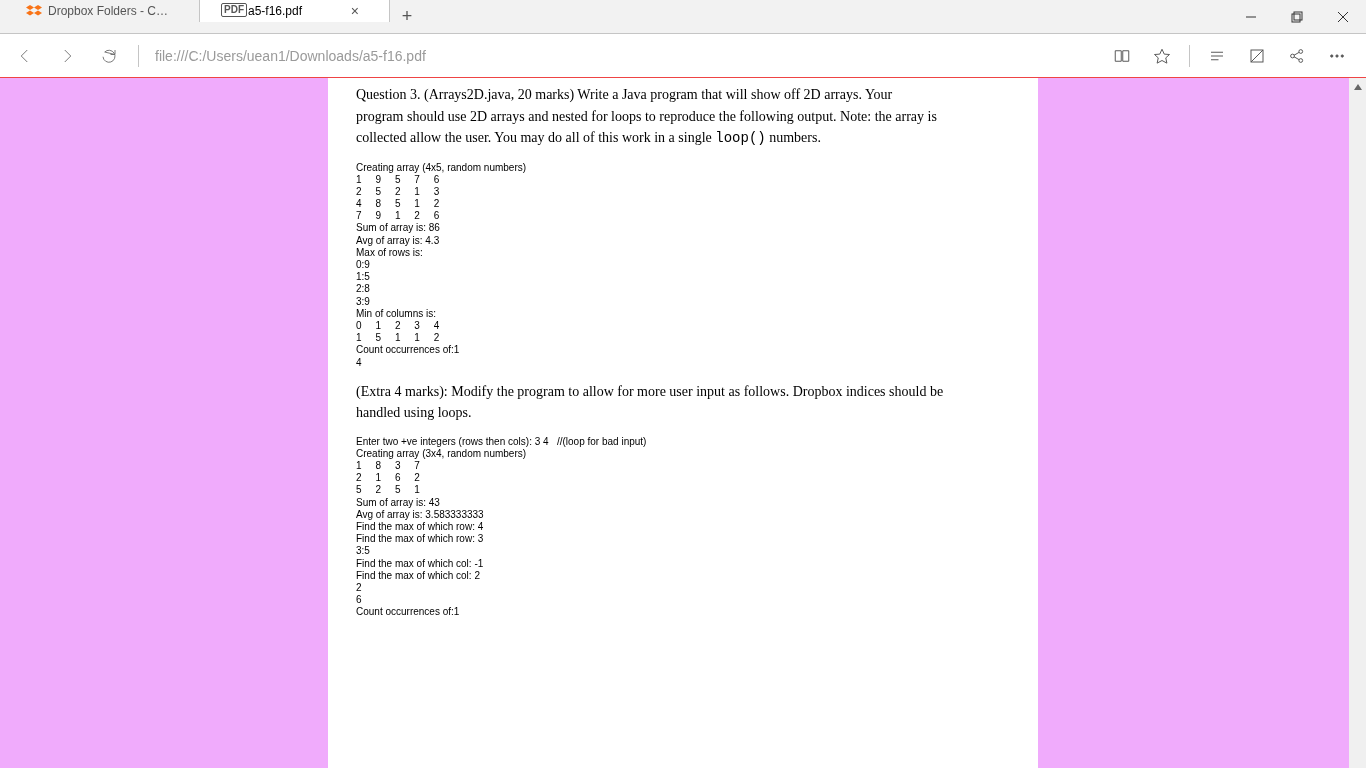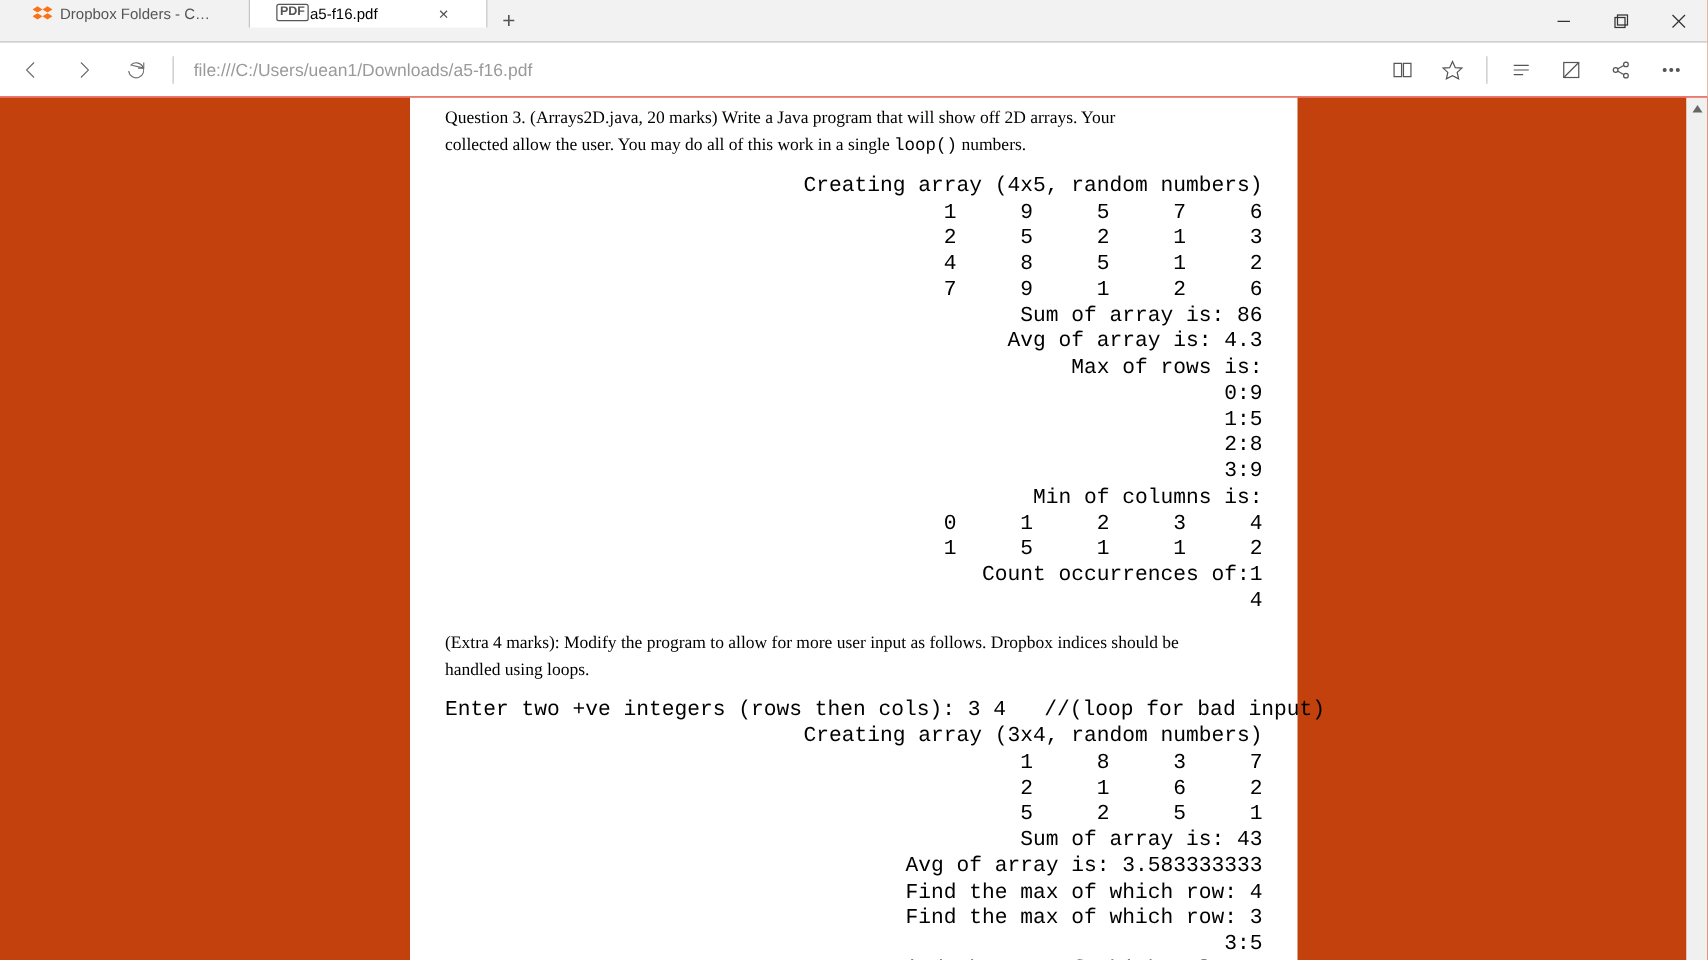"Question 3. (Arrays2D.java, 20 marks)" .viewport { background: #c2410c -> #f0abfc }
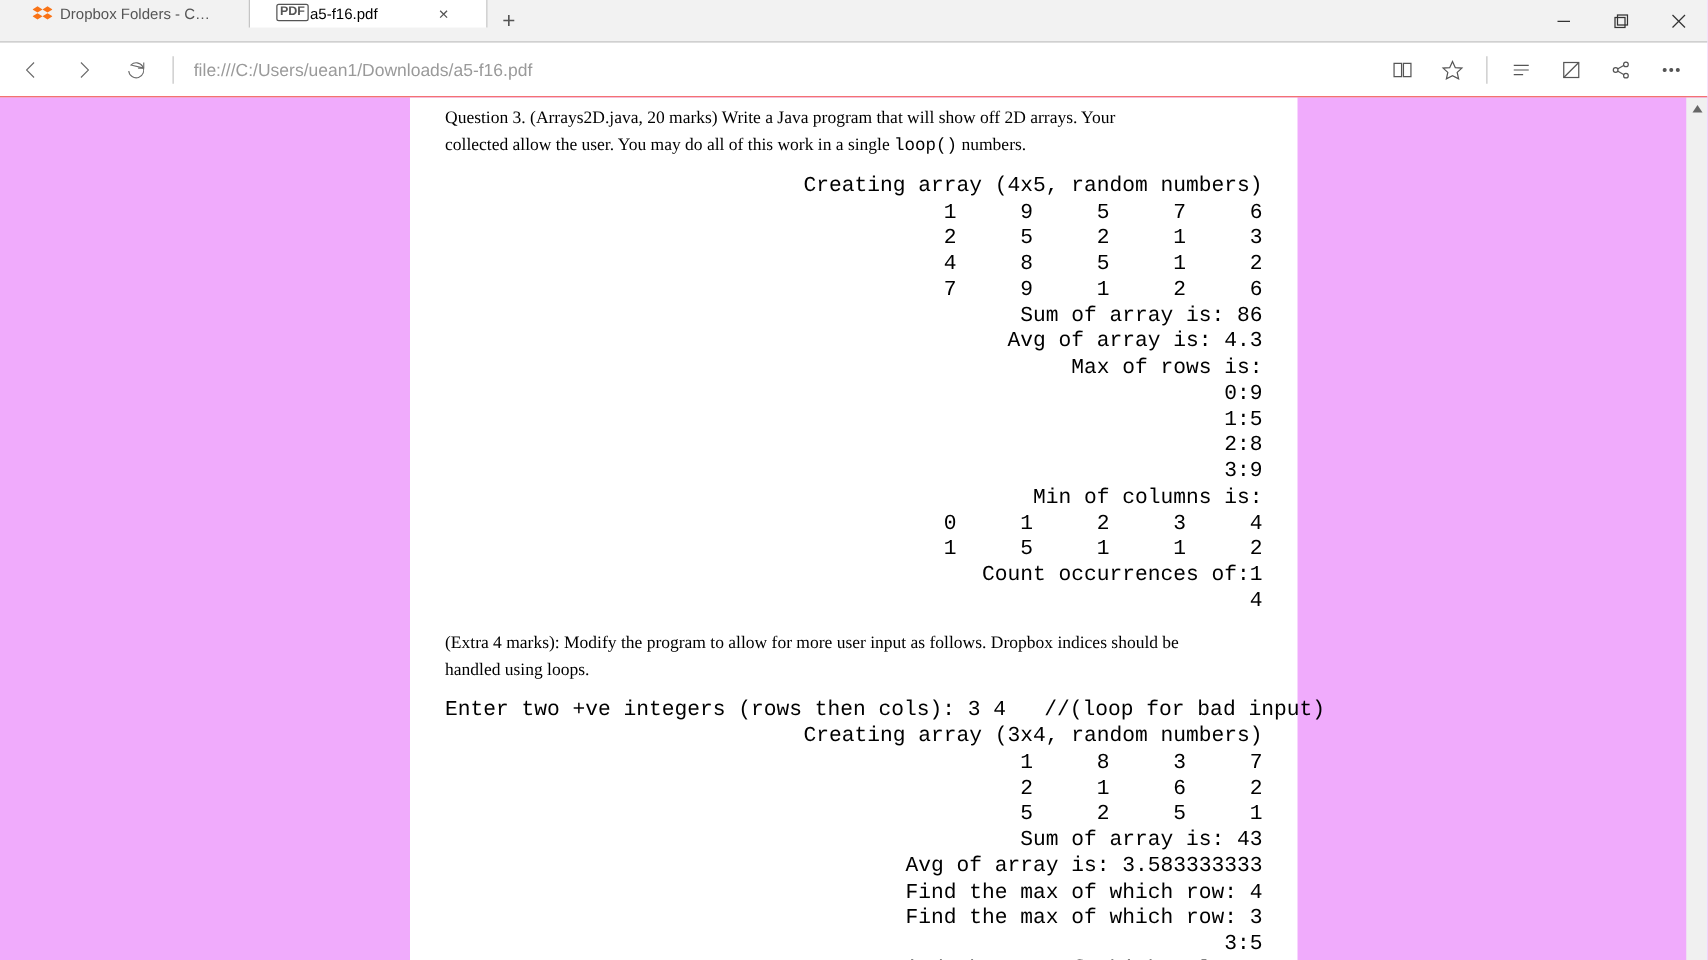"program should use 2D arrays" p { html: none -> <p>program should use 2D arrays and nested for loops to reproduce the following output. Note: the array is</p> }
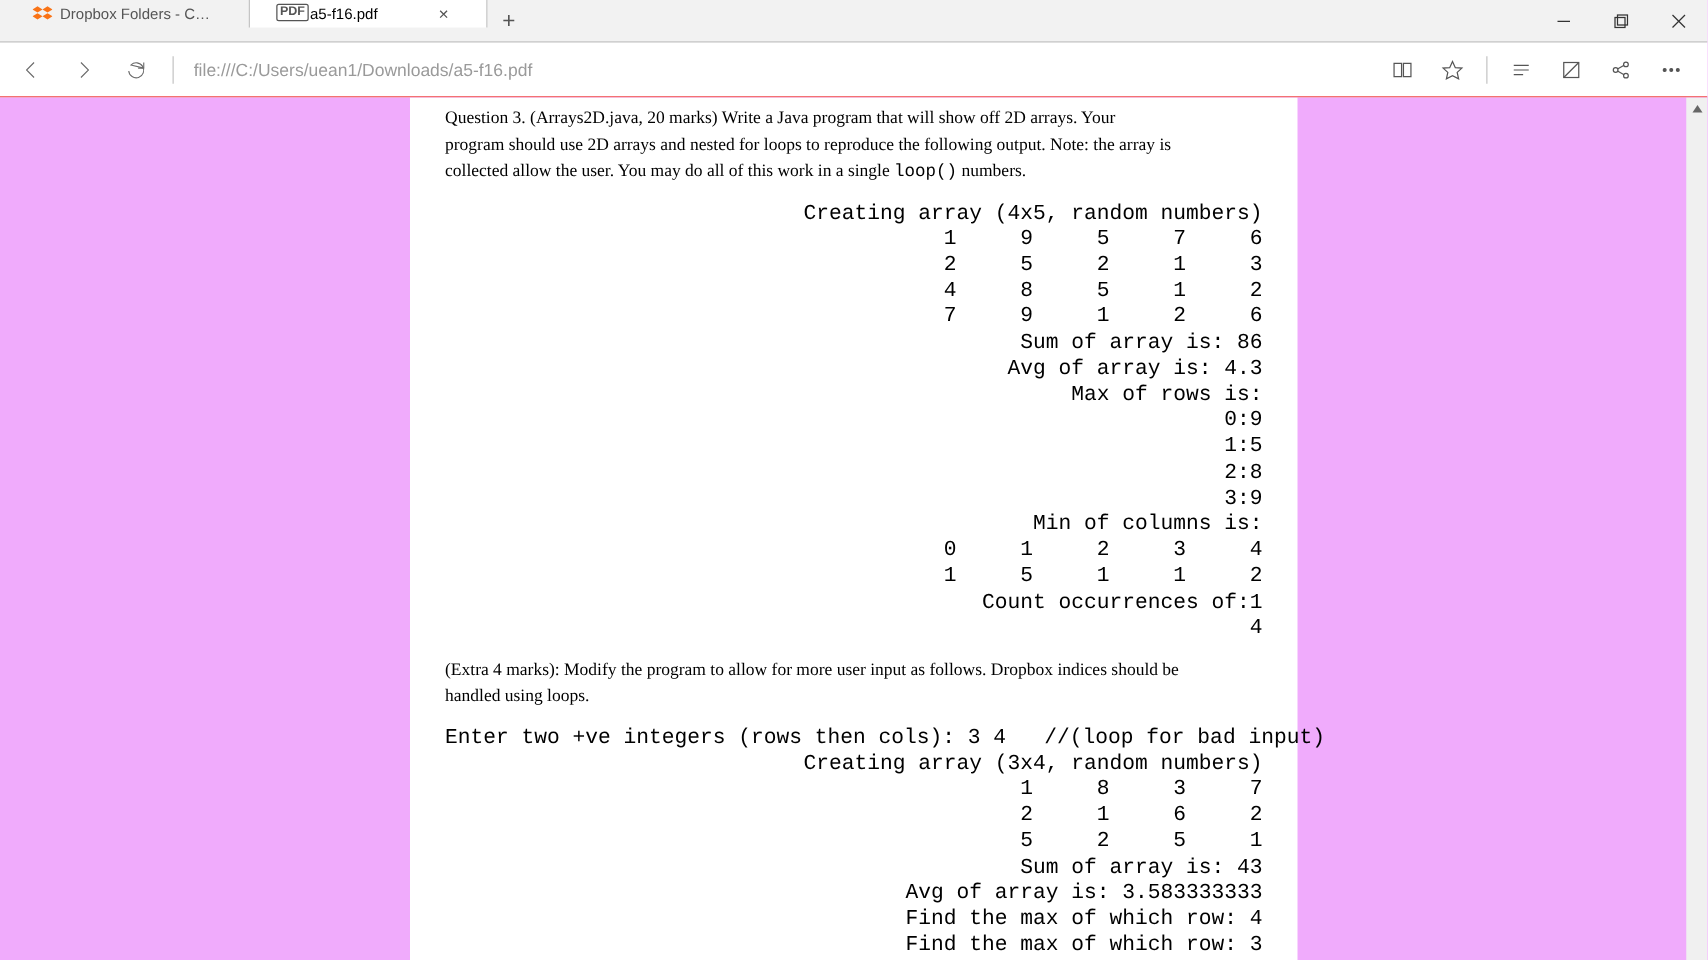"Creating array (4x5, random numbers)" .mono { font-family: Liberation Mono, monospace -> Liberation Sans, sans-serif; font-size: 17px -> 10px; text-align: right -> none }
